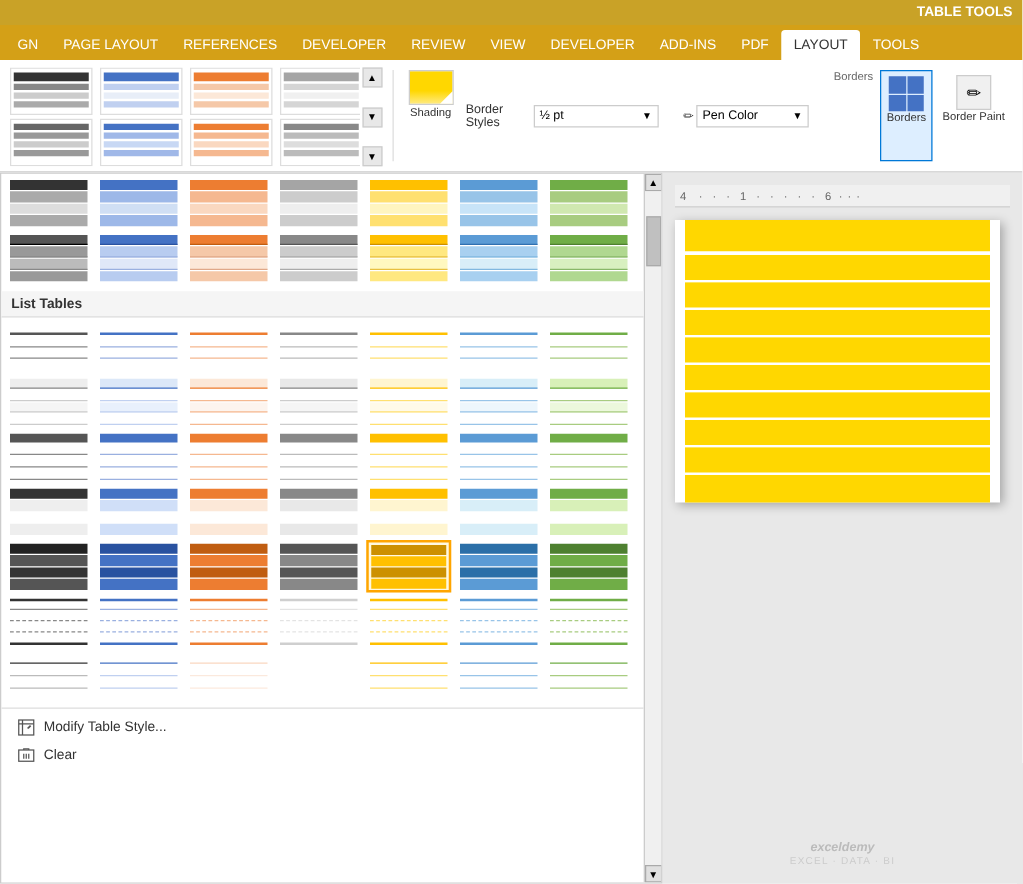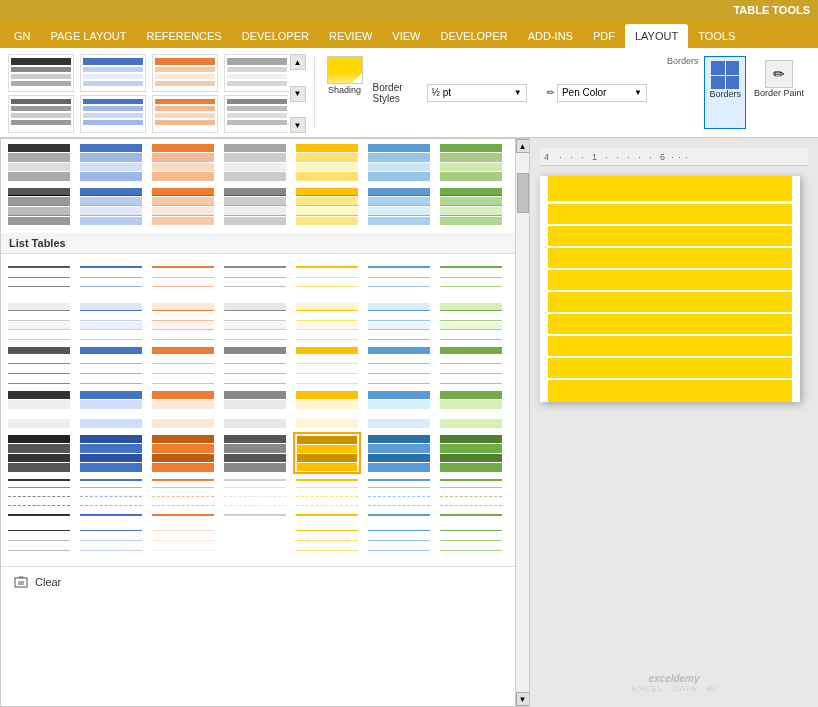"Modify Table Style..." div.action-item { html: none -> <div> <div> <svg> <rect></rect> <line></line> <line></line> <path></path> </svg> </div> <span>Modify Table Style...</span> </div> }
